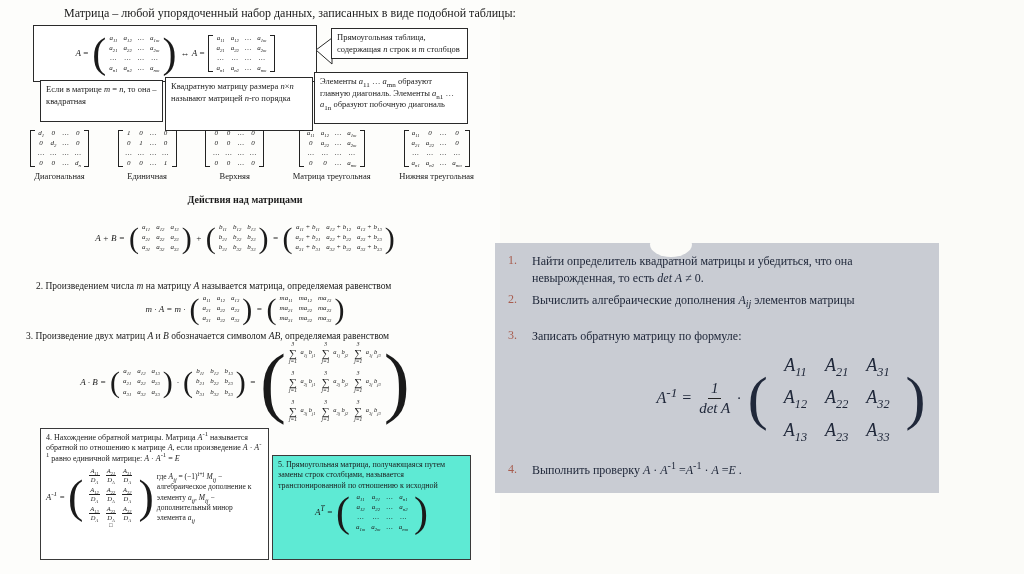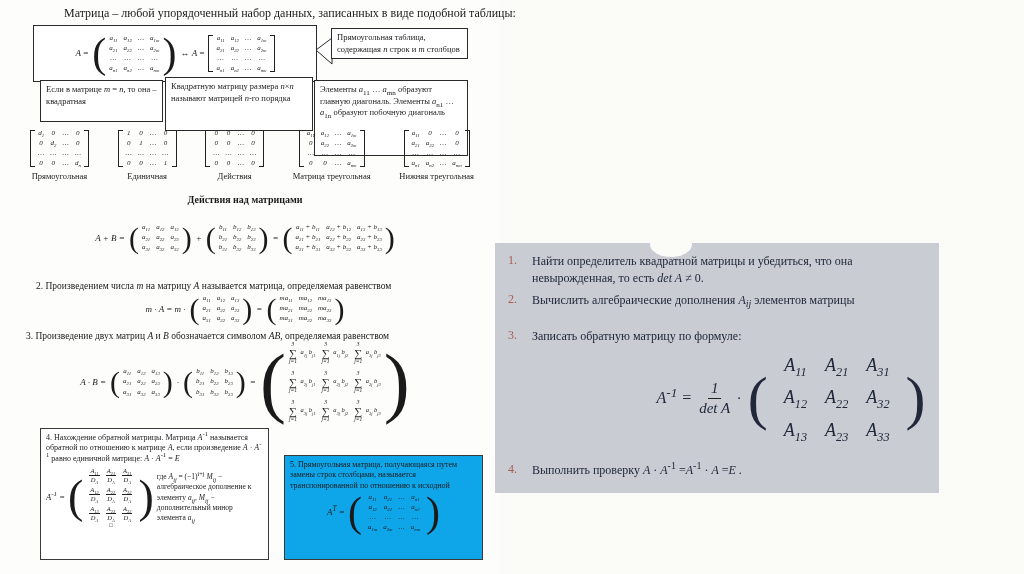"Элементы a11 … amn образуют" .boxC { height: 76px -> 52px; top: 80px -> 72px }
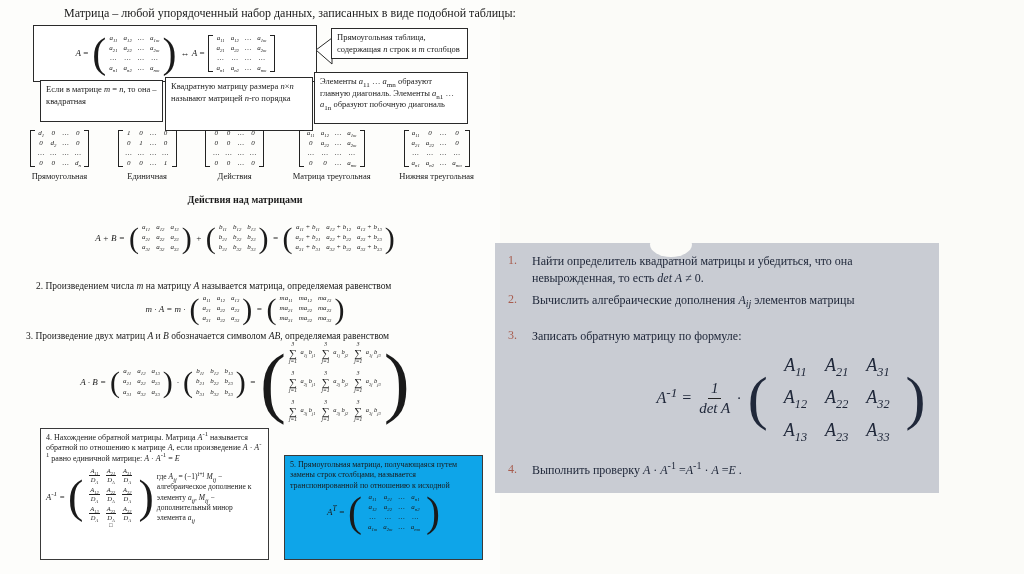"Прямоугольная" span.mlabel { text: Прямоугольная -> Диагональная }
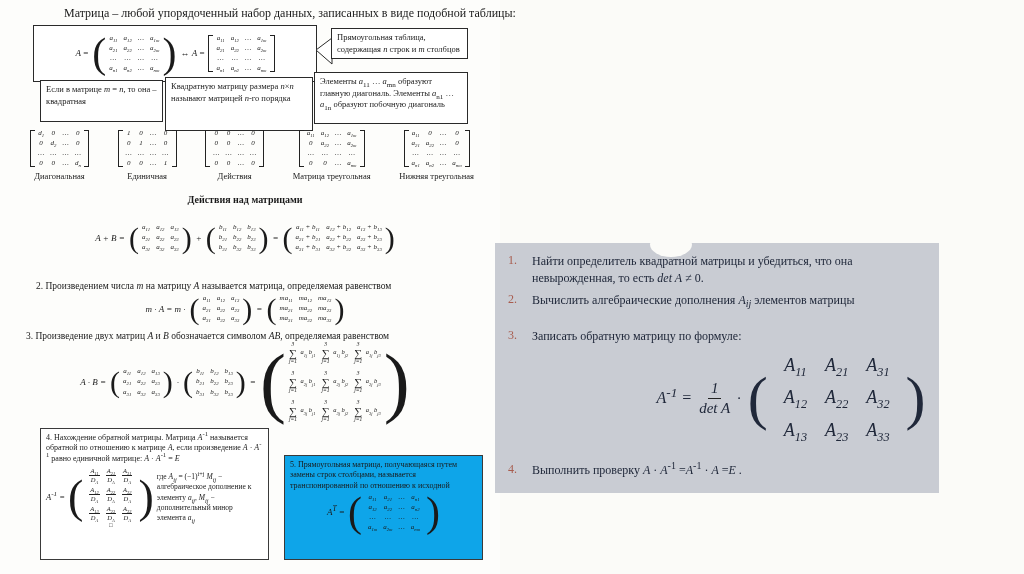"Действия" span.mlabel { text: Действия -> Верхняя }
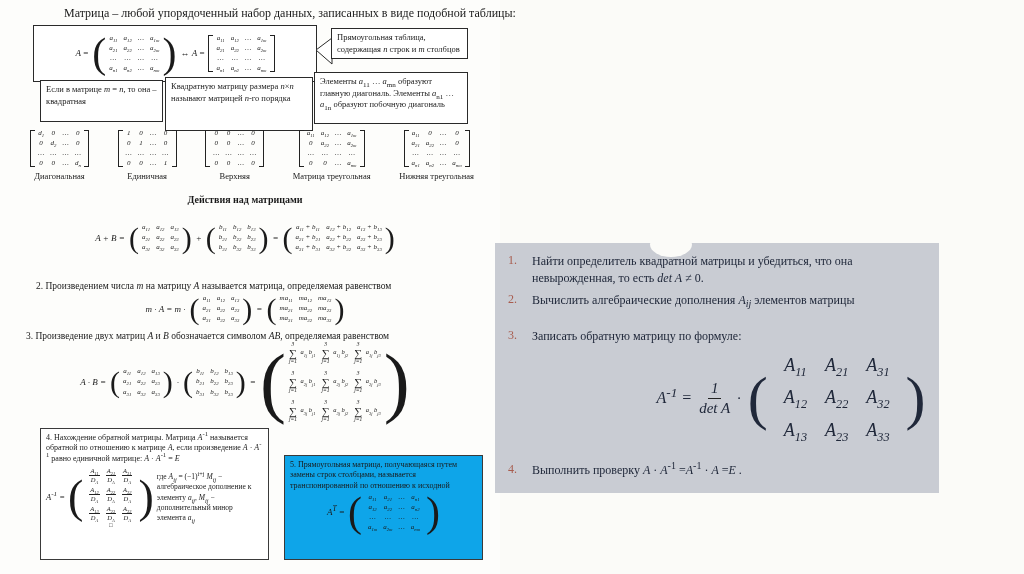"5. Прямоугольная матрица, получающаяся" .box5 { background: #0ea5e9 -> #5eead4; margin-left: 12px -> none }
